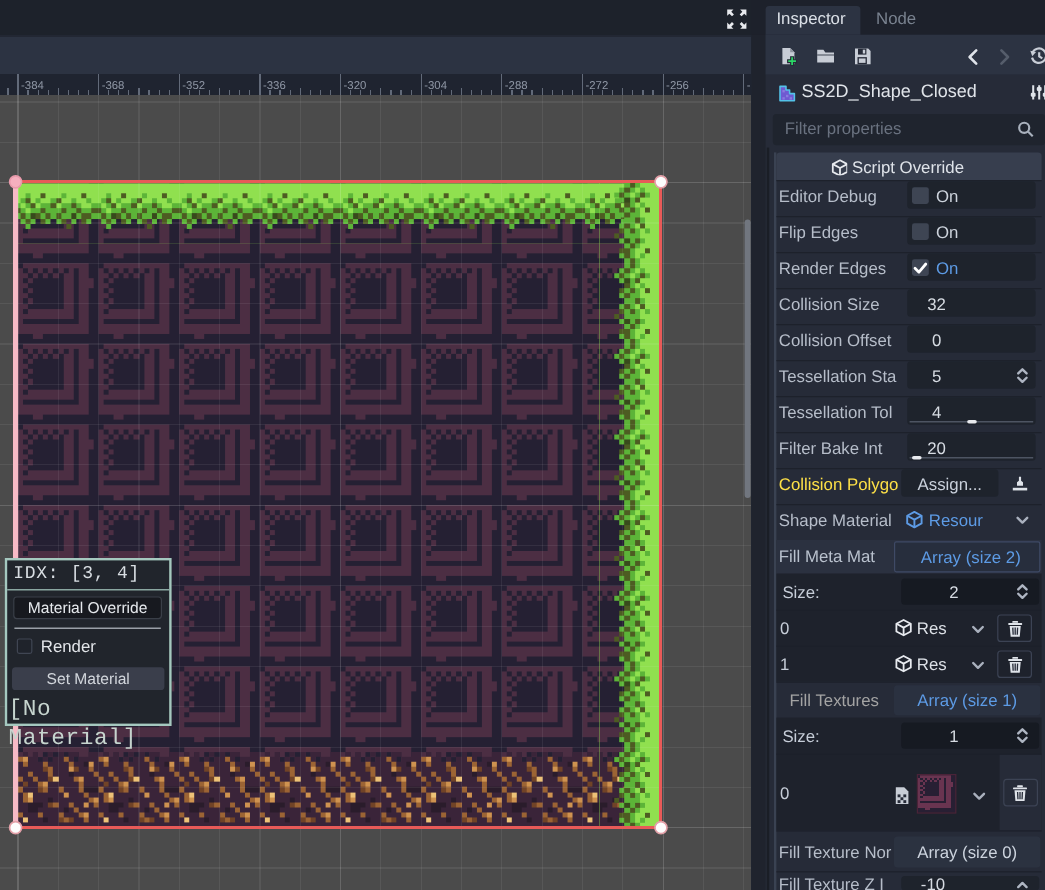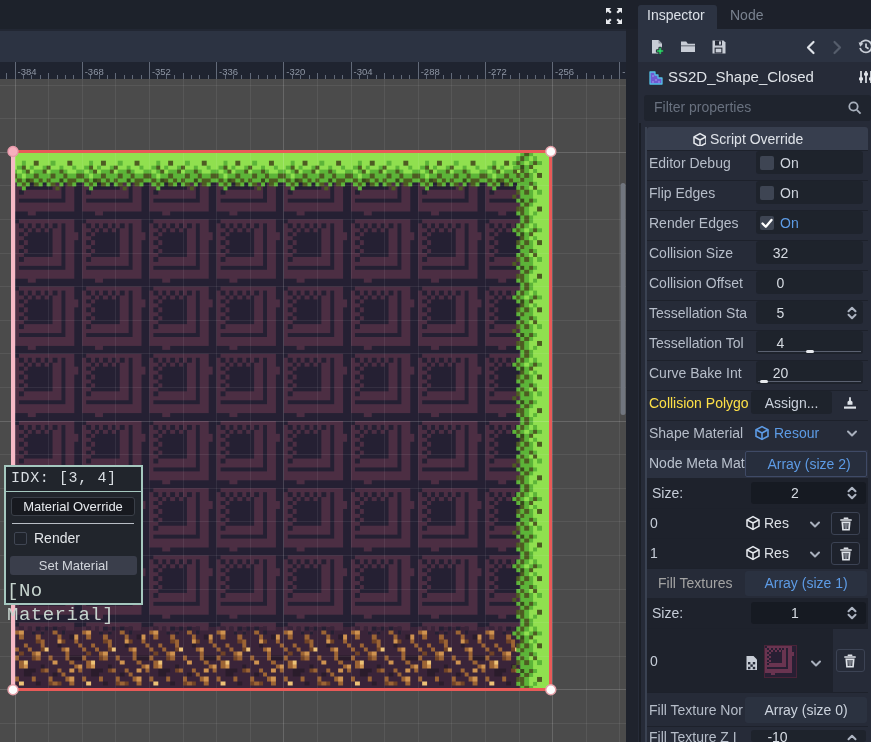"Curve Bake Int" div { text: Curve -> Filter }
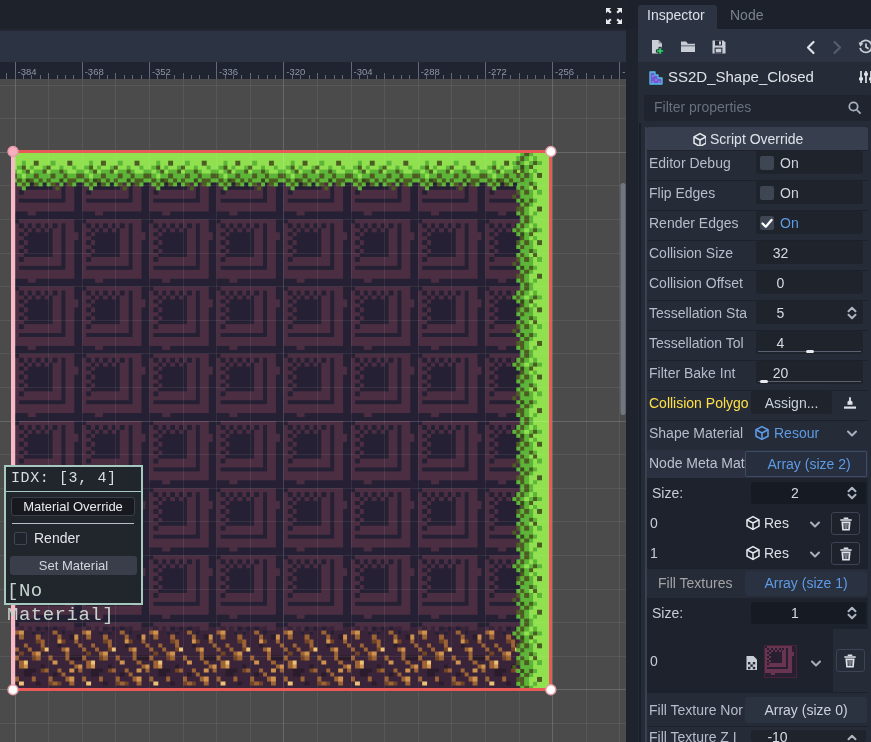"Node Meta Mat" div { text: Node -> Fill }
